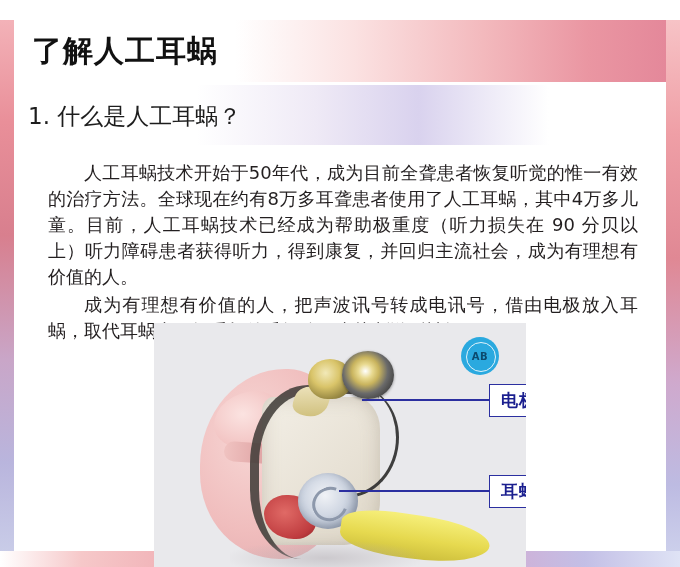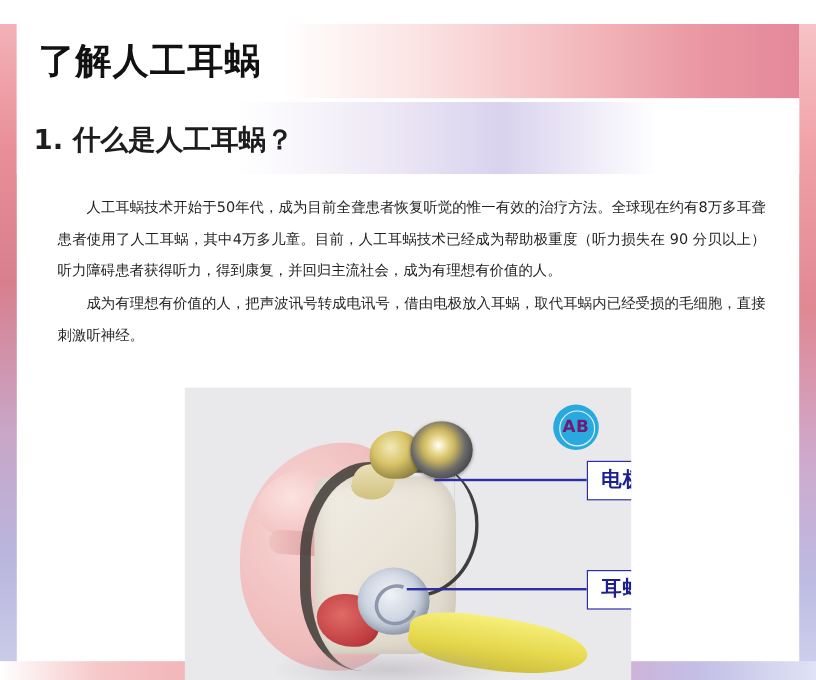"1. 什么是人工耳蜗？" .section-title { font-weight: bold -> normal }
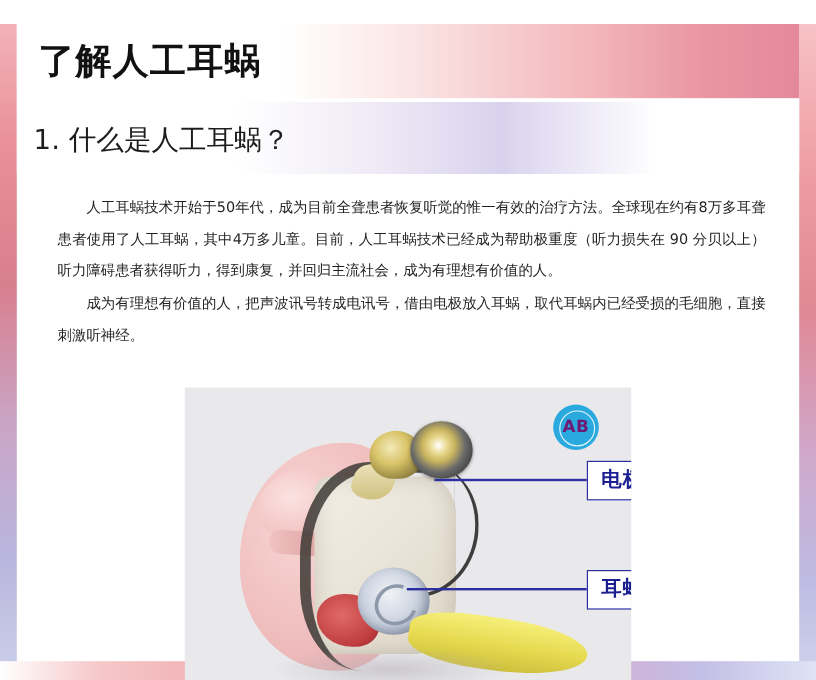"人工耳蜗技术开始于50年代，成为目前全聋患者恢复听觉的惟一有效的治疗方法。全球现" .body-text { font-size: 12px -> 18px }
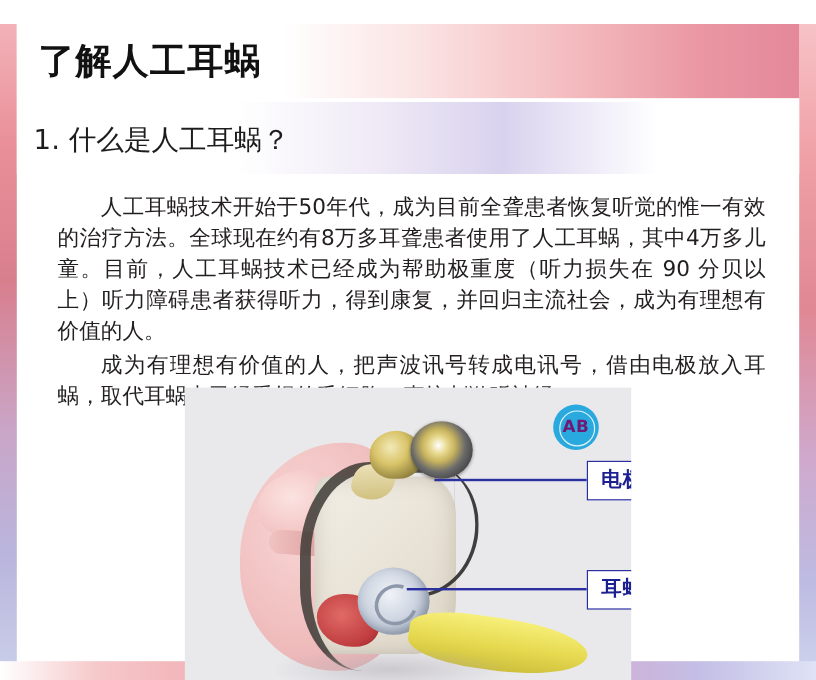"AB" .ab-badge { color: #701a75 -> #0c4a6e; font-size: 14px -> 10px }
